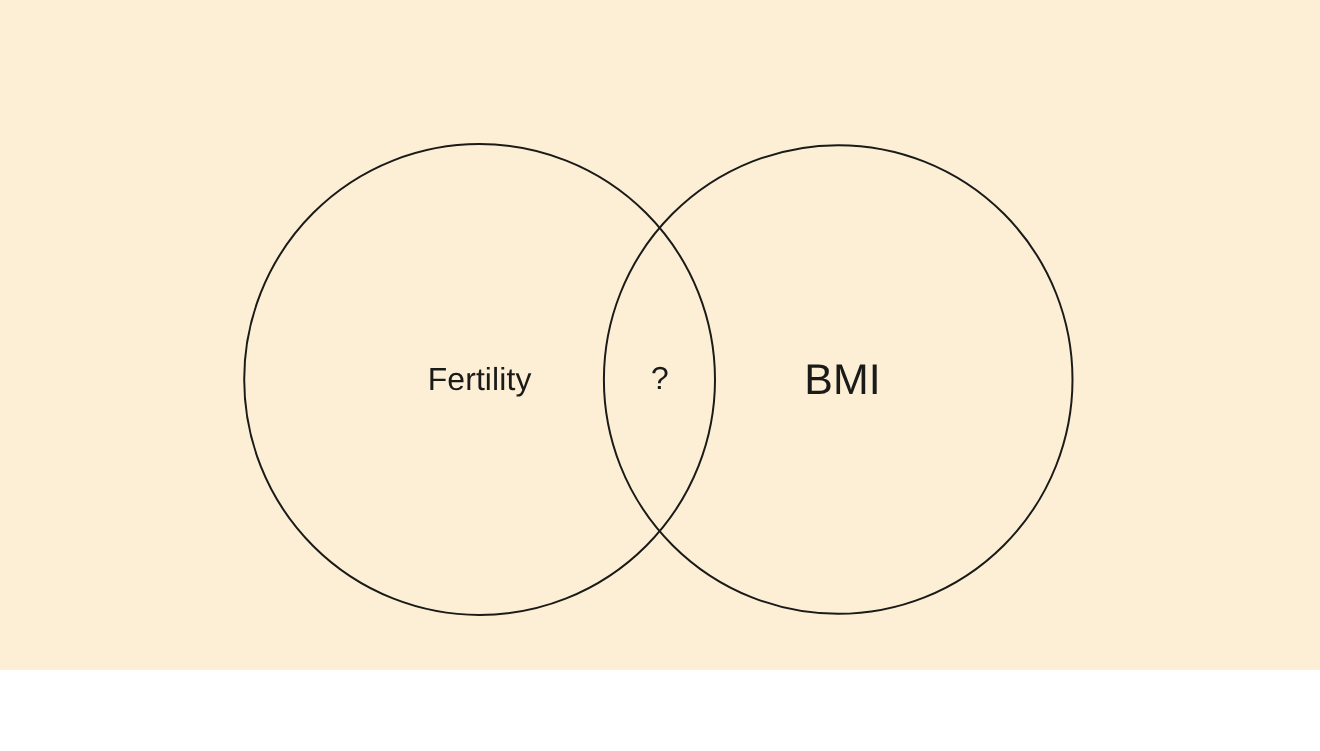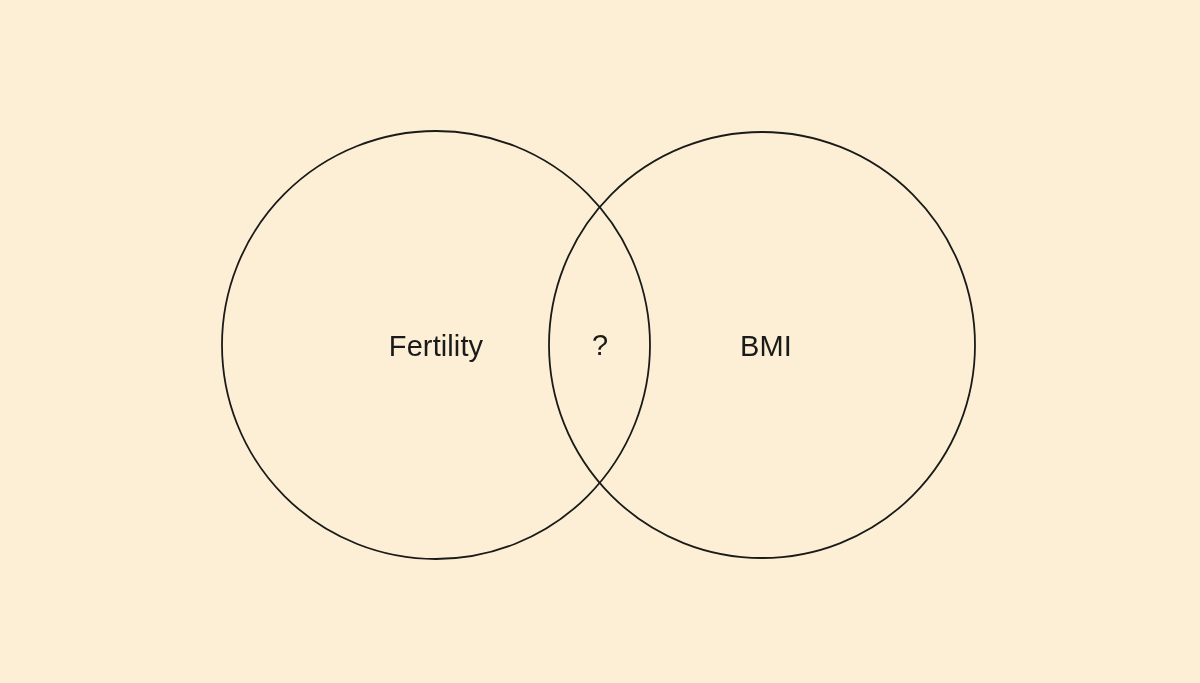"Fertility" #venn-stage { height: 683px -> 609px }
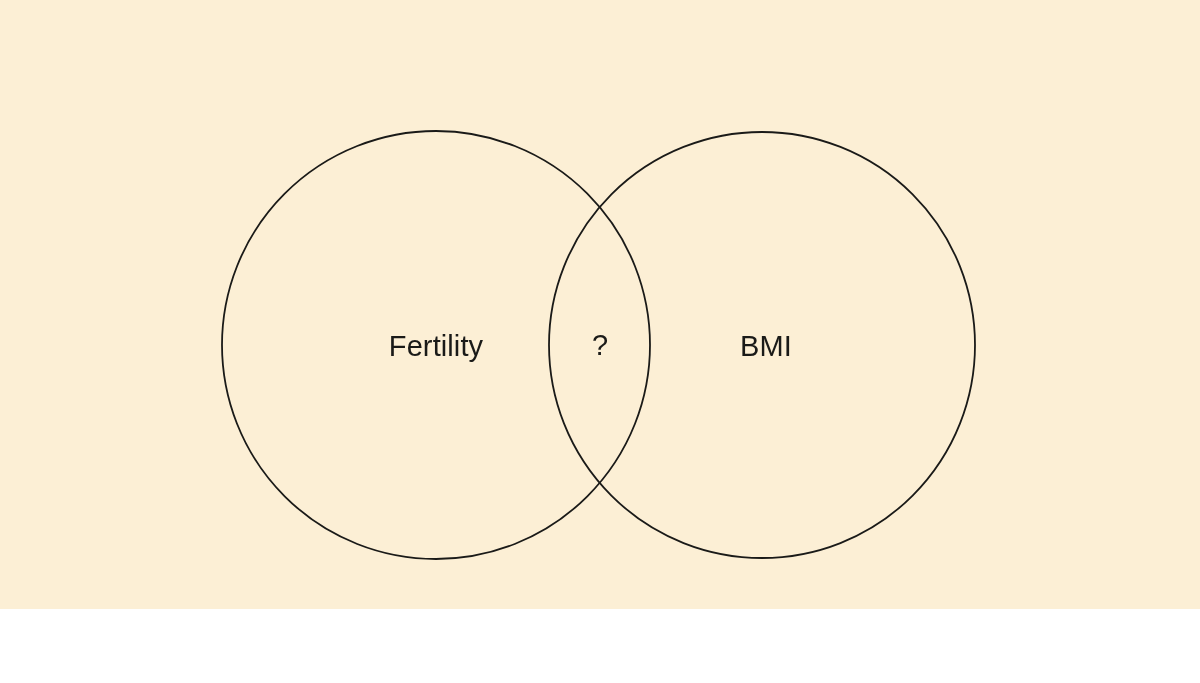"BMI" #label-right { font-size: 29px -> 39px }
